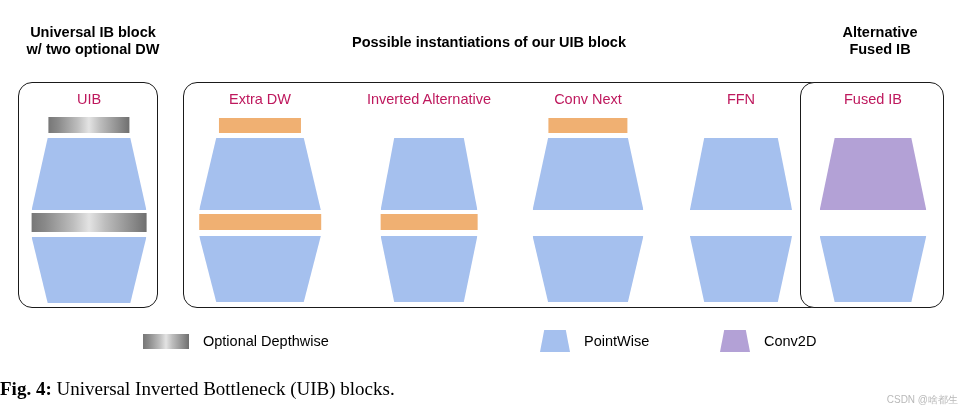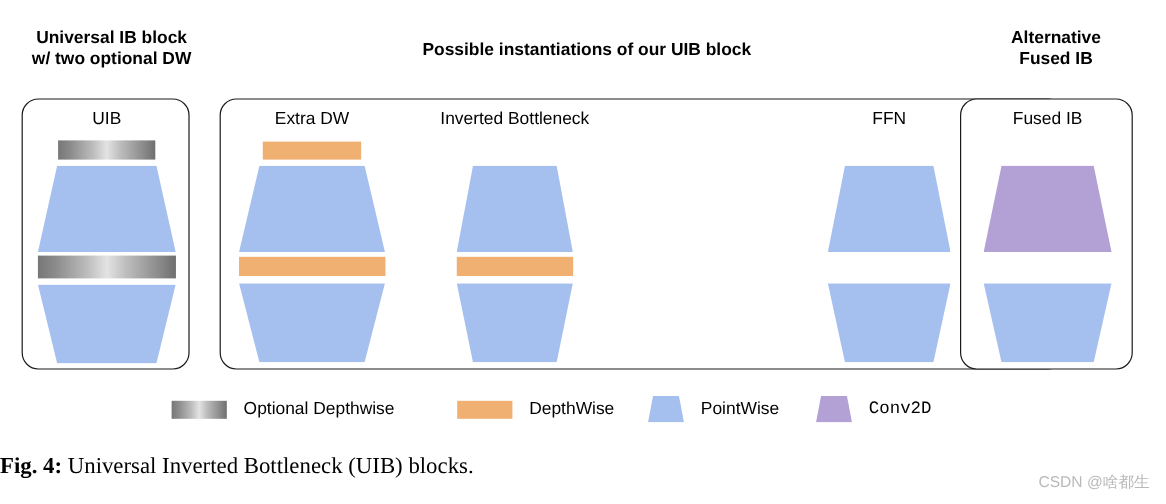"UIB" .block-label { color: #000000 -> #be185d }
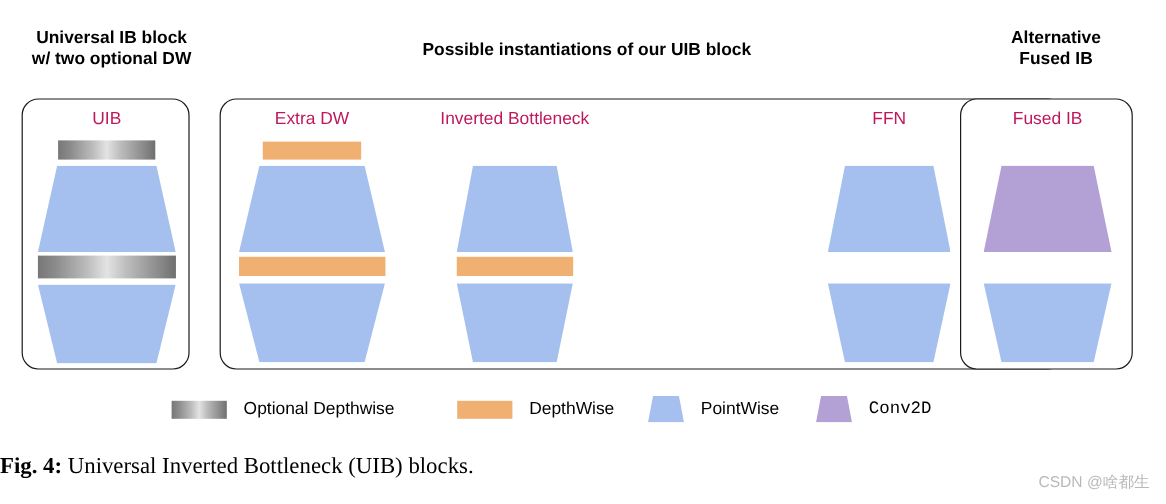"Inverted Bottleneck" div.block-label { text: Bottleneck -> Alternative }
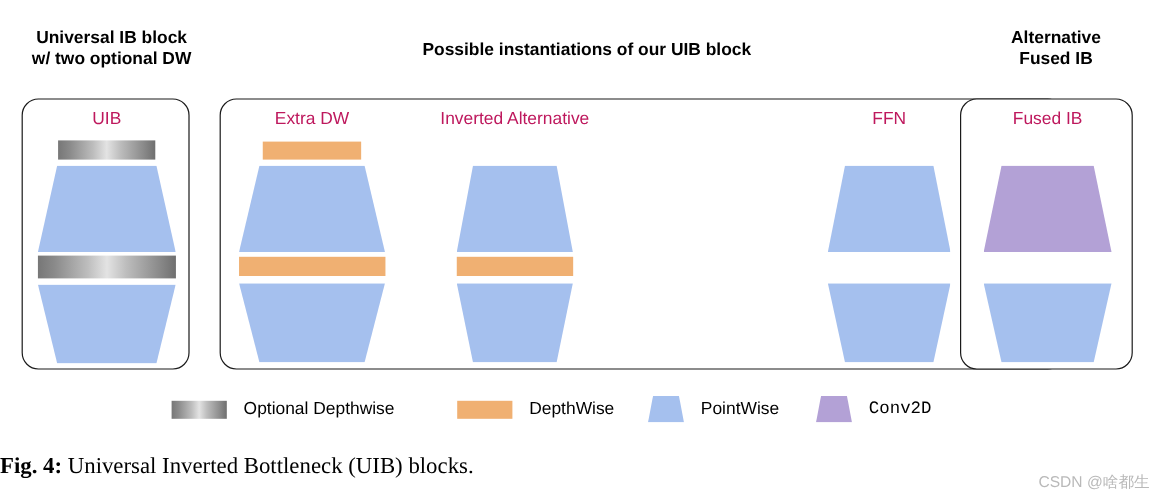"Conv Next" div.block { html: none -> <div> <div>Conv Next</div> <div> <div></div> <div></div> <div></div> </div> </div> }
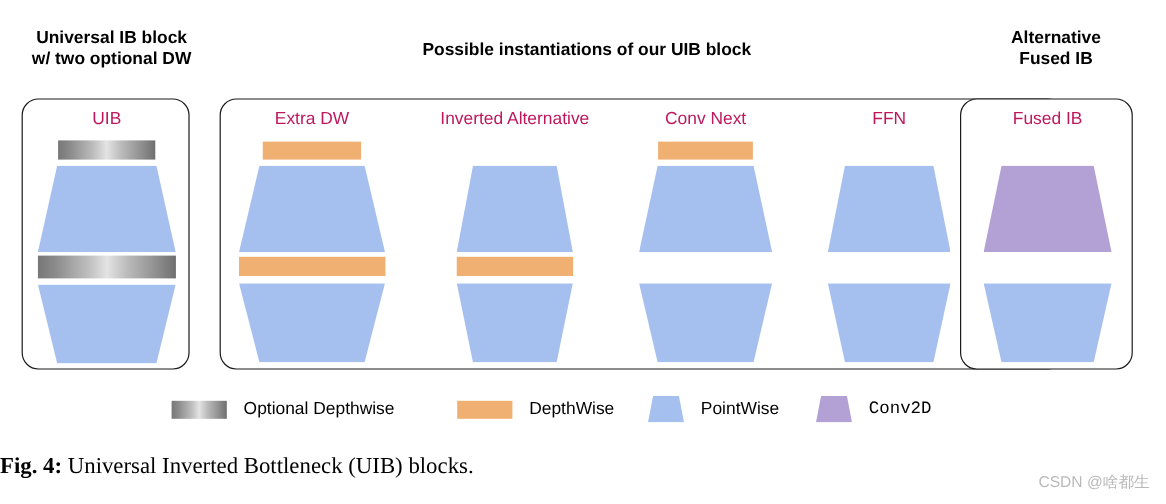"DepthWise" div.legend-item { html: <div> <div></div> <div>DepthWise</div> </div> -> none }
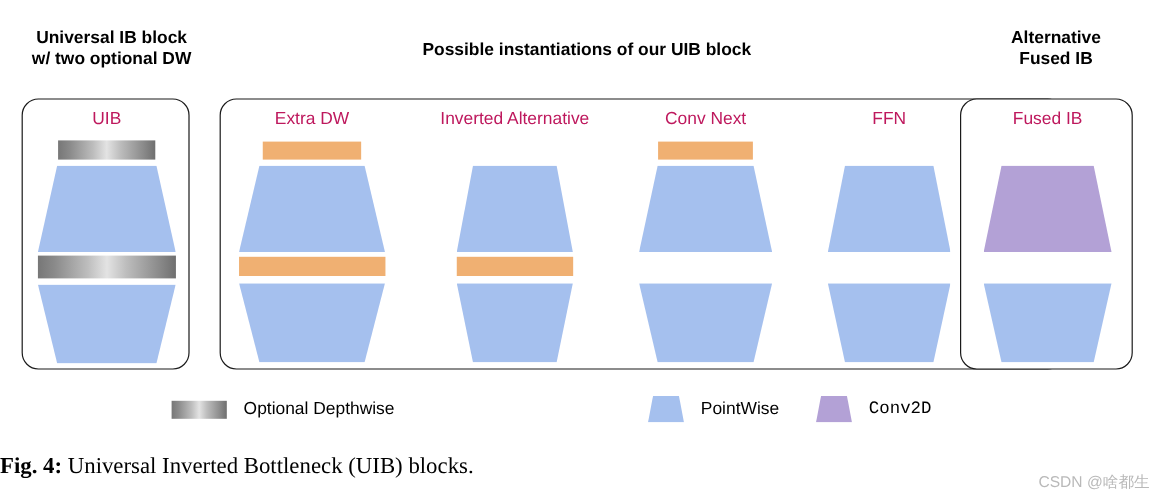"Conv2D" div.legend-item { font-family: Liberation Mono, monospace -> none; left: 680px -> 720px }
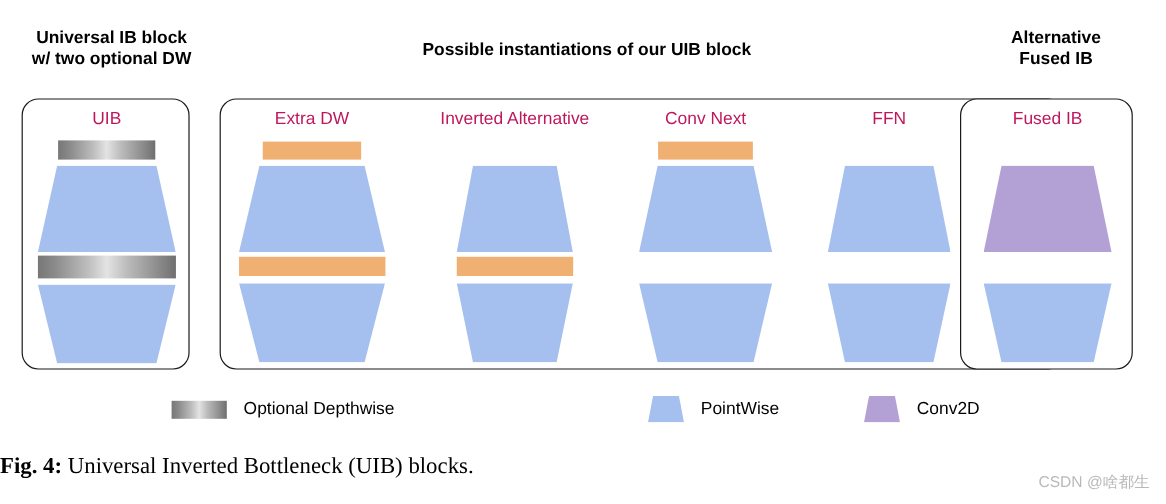"CSDN @啥都生" #watermark { font-size: 13px -> 10px }
